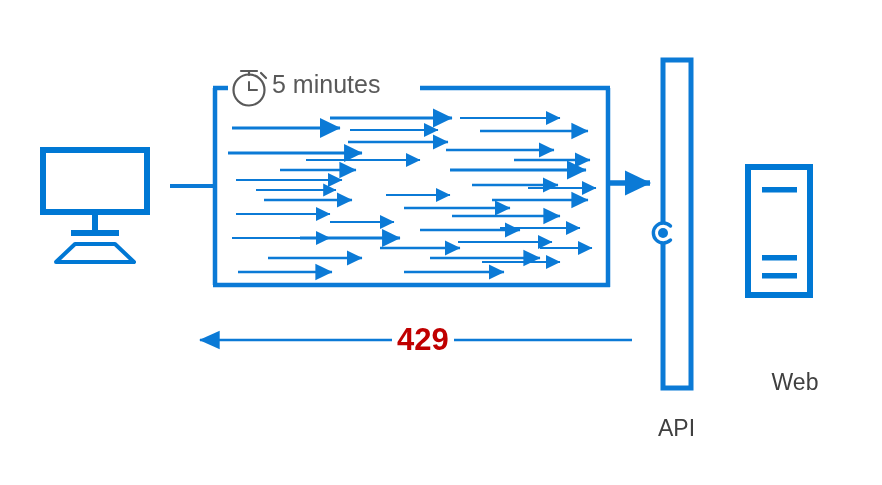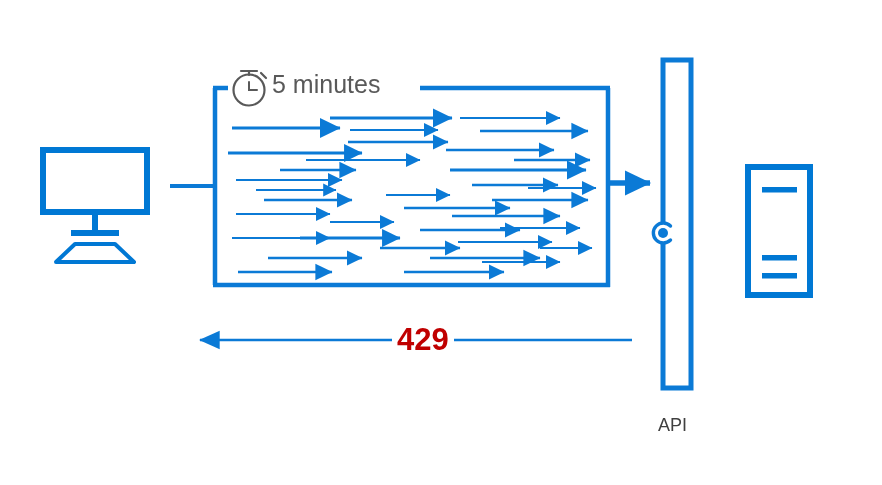"Web" div { html: none -> <div>Web</div> }
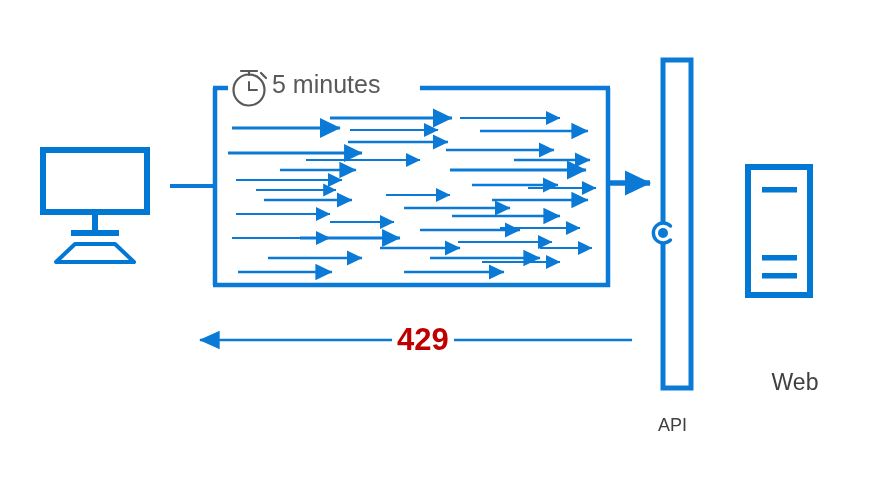"API" .label-api { font-size: 18px -> 23px }
